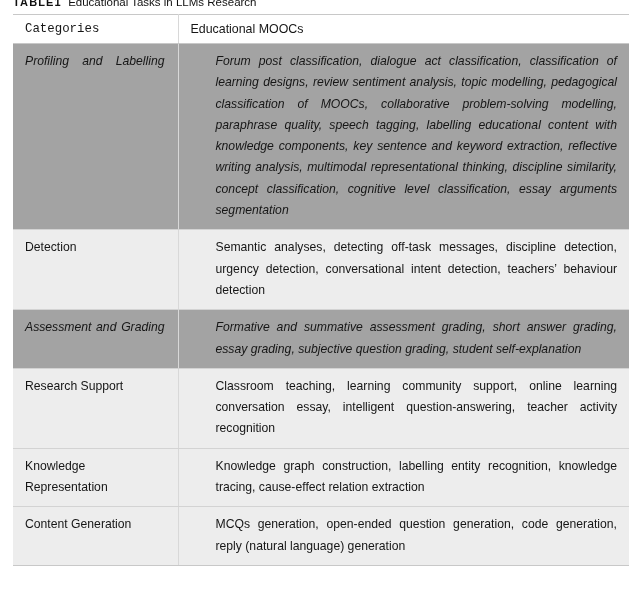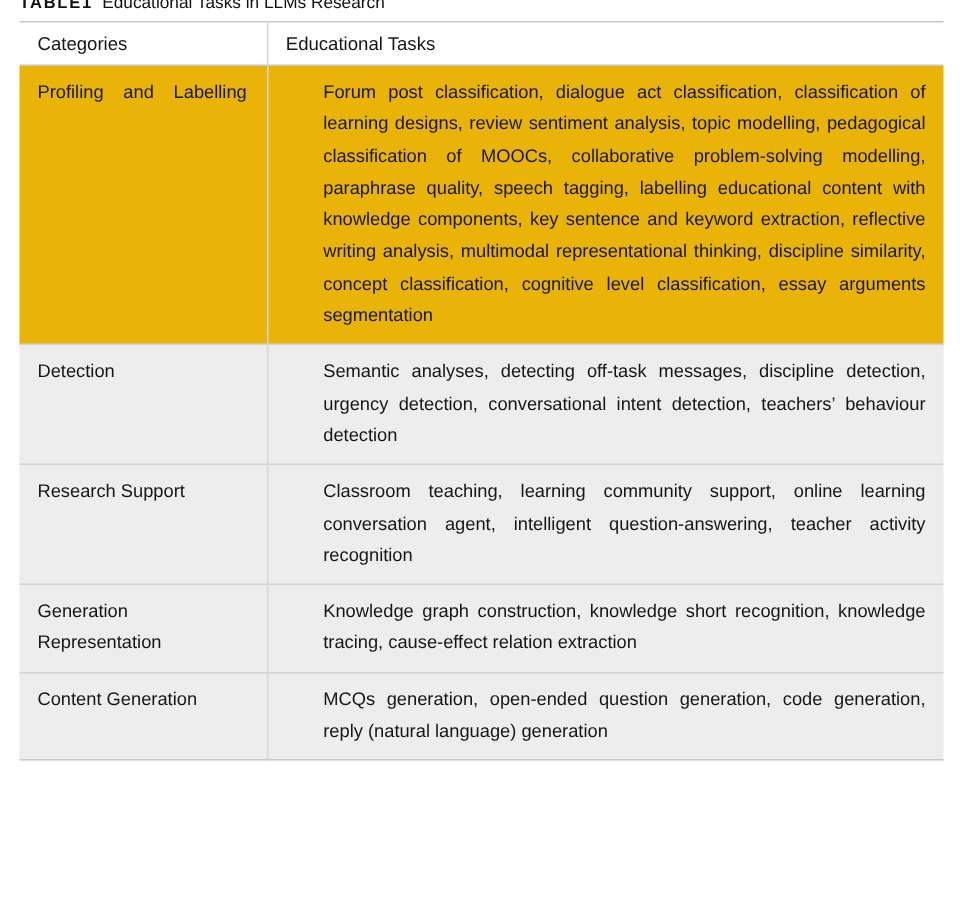"Categories" thead th.h-cat { font-family: none -> Liberation Mono, monospace }
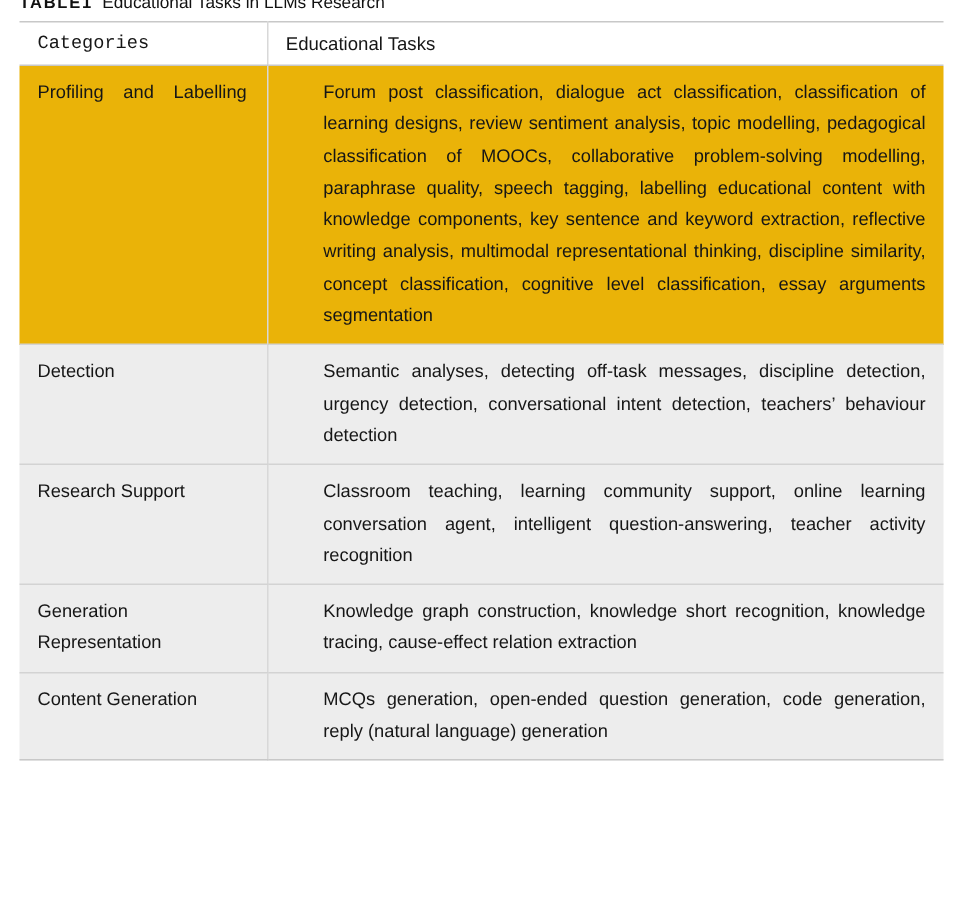"Educational Tasks" th.h-task { text: Tasks -> MOOCs }
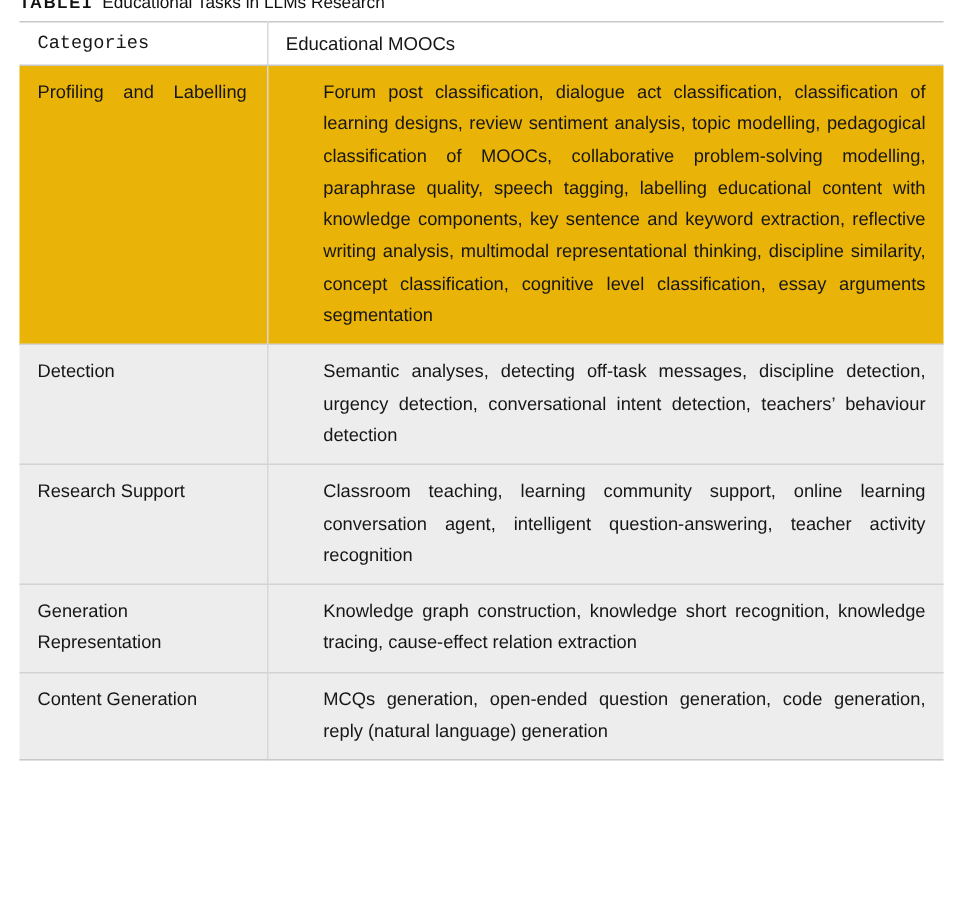"Profiling and Labelling" tbody tr.plain td { background: #eab308 -> #a3a3a3; font-style: none -> italic }
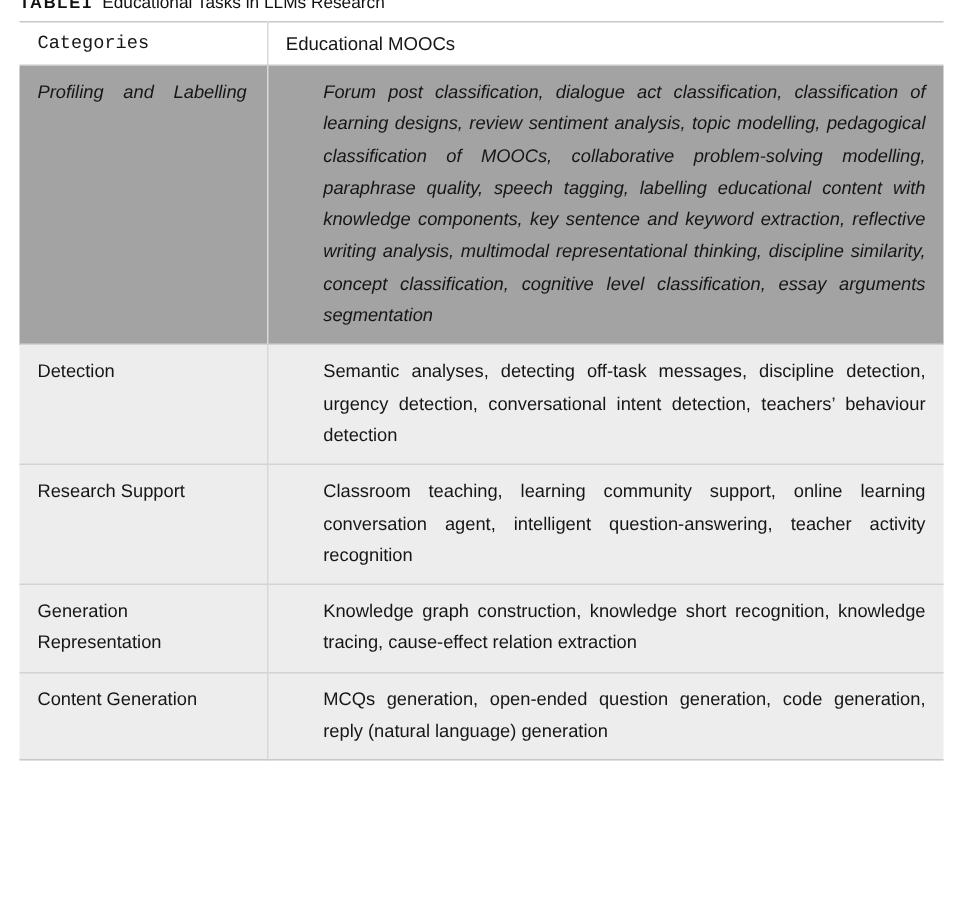"Assessment and Grading" tr.plain { html: none -> <tr> <td>Assessment and Grading</td> <td>Formative and summative assessment grading, short answer grading, essay grading, subjective question grading, student self-explanation</td> </tr> }
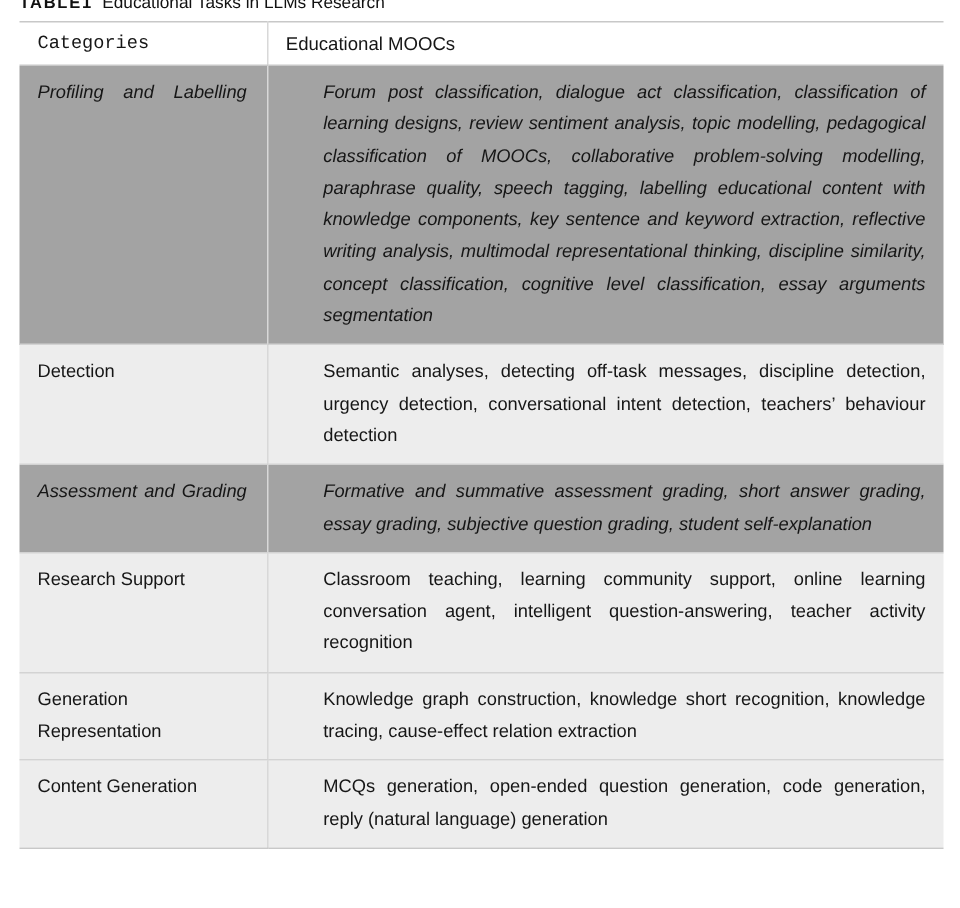"Classroom teaching, learning community" td.task { text: agent -> essay }
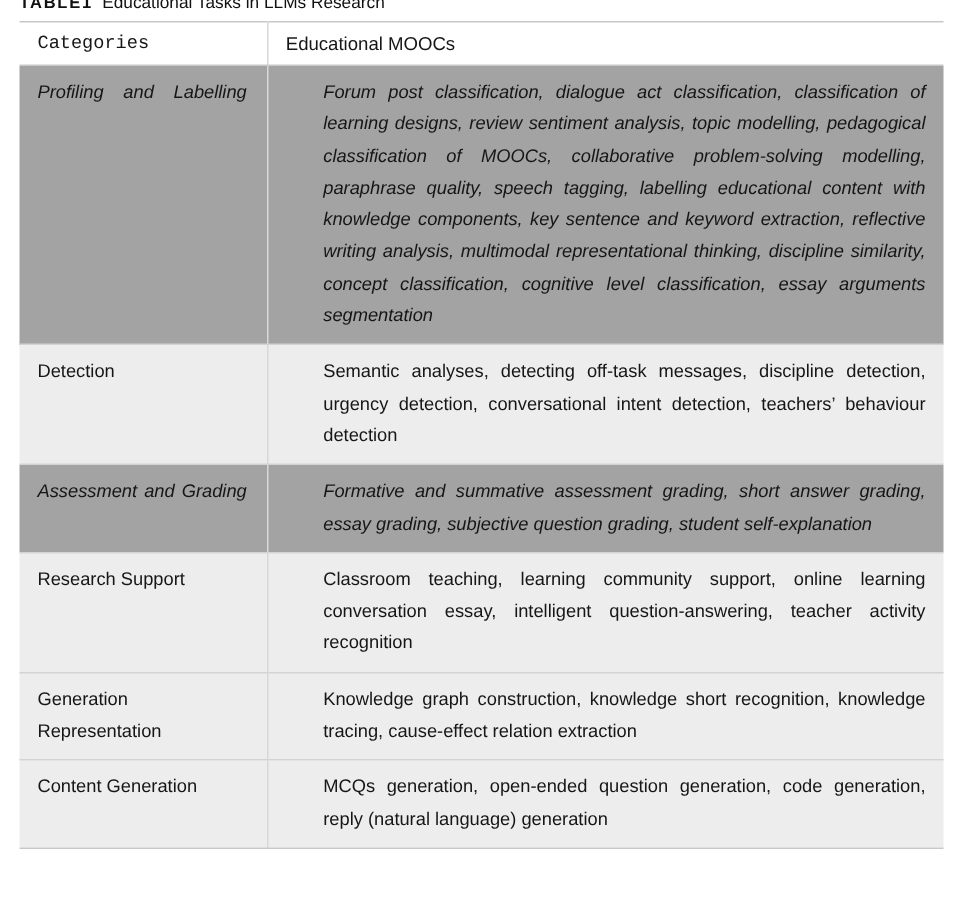"Generation Representation" td.cat { text: Generation -> Knowledge }
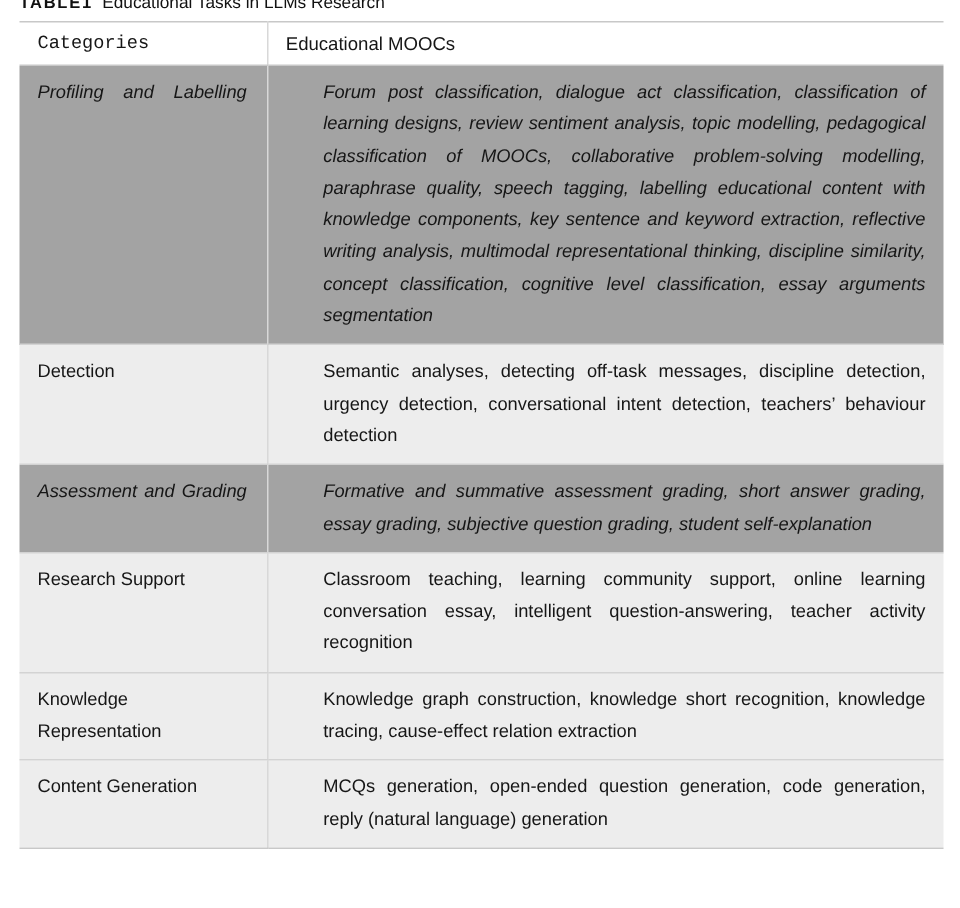"Knowledge graph construction, knowledge" td.task { text: knowledge short -> labelling entity }
